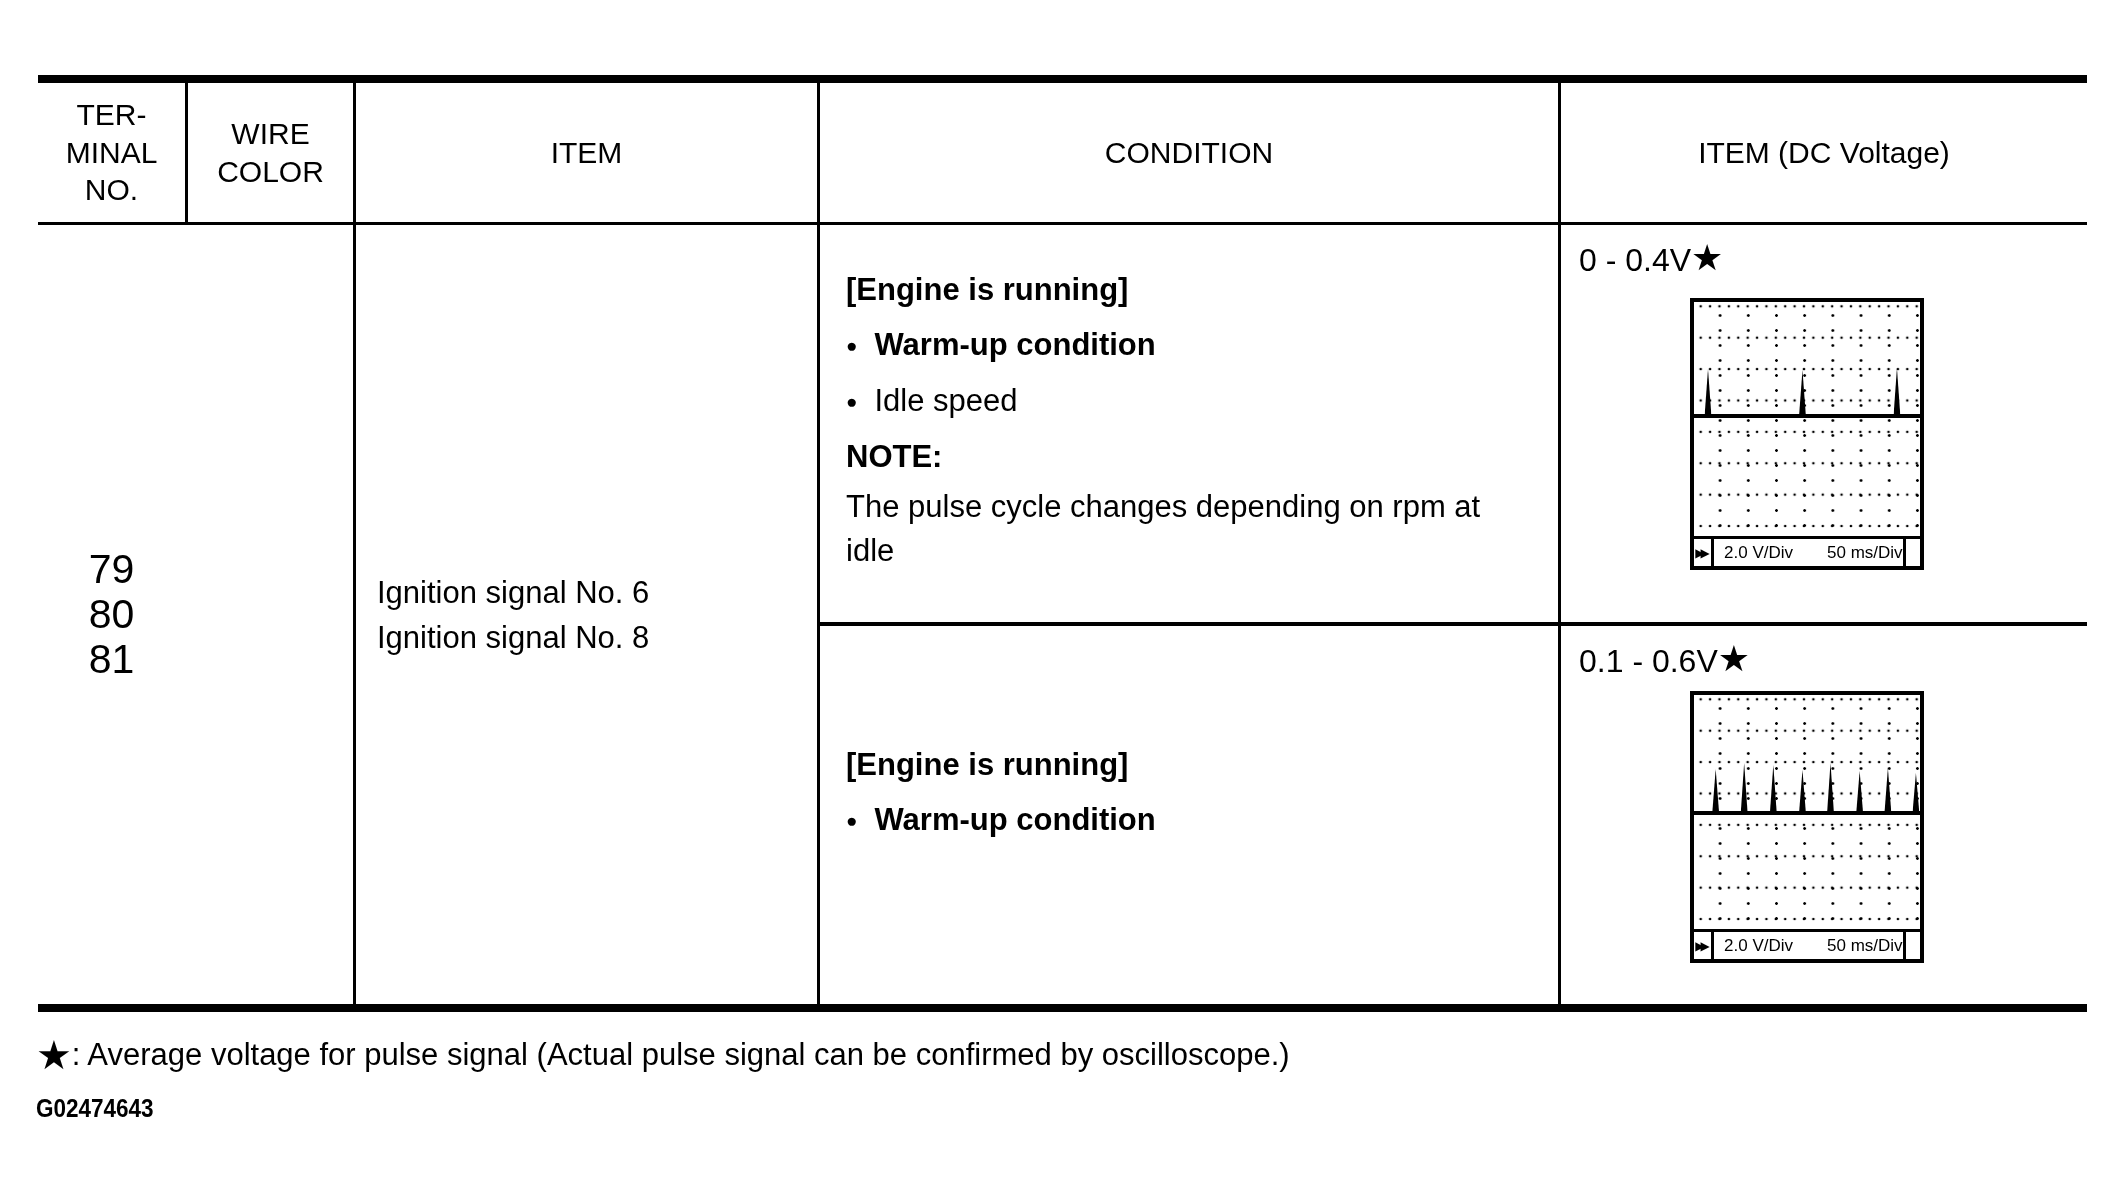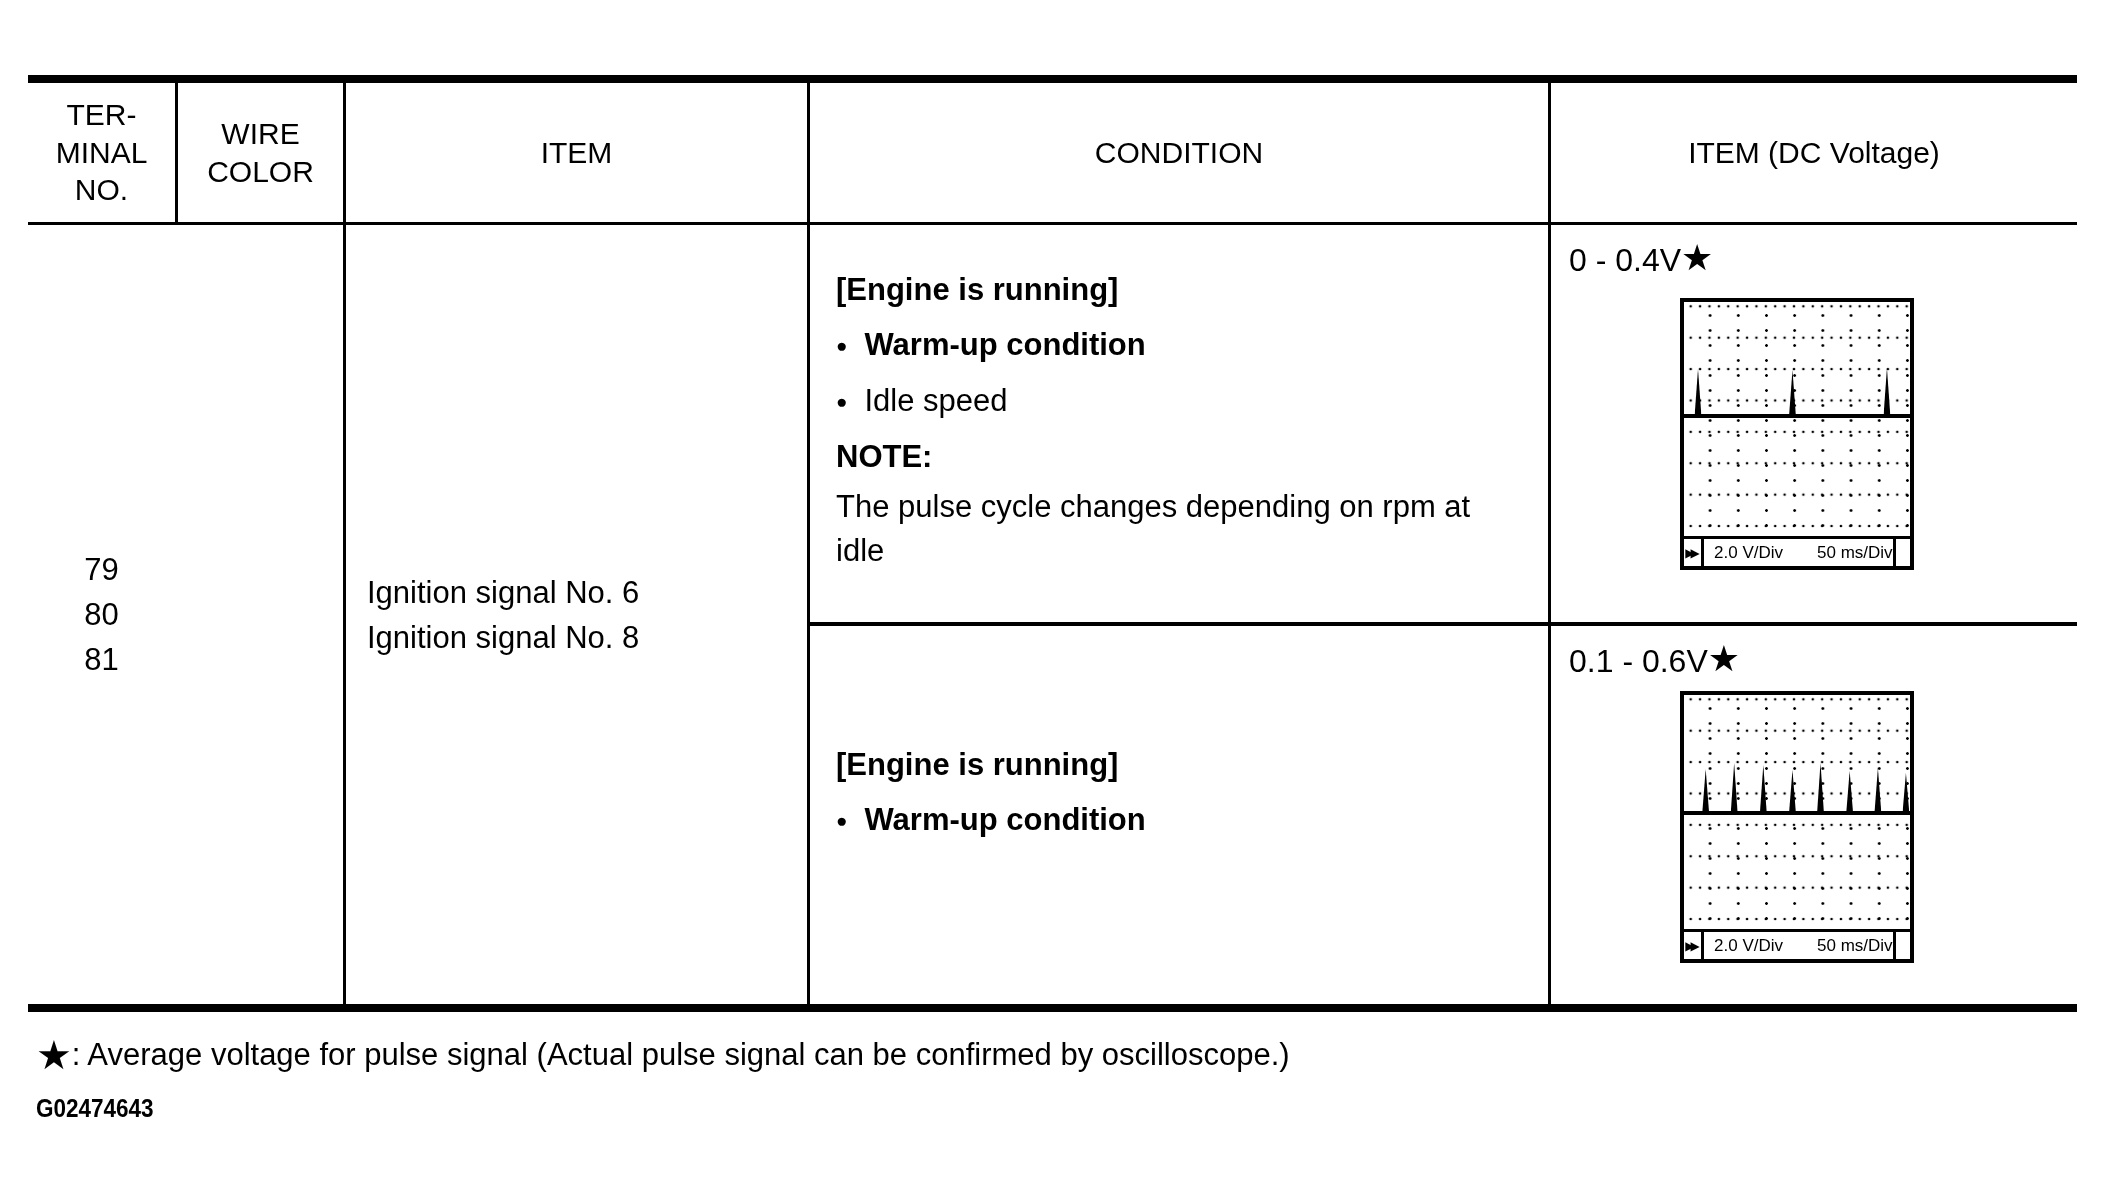"TER-" .vtable { left: 28px -> 38px }
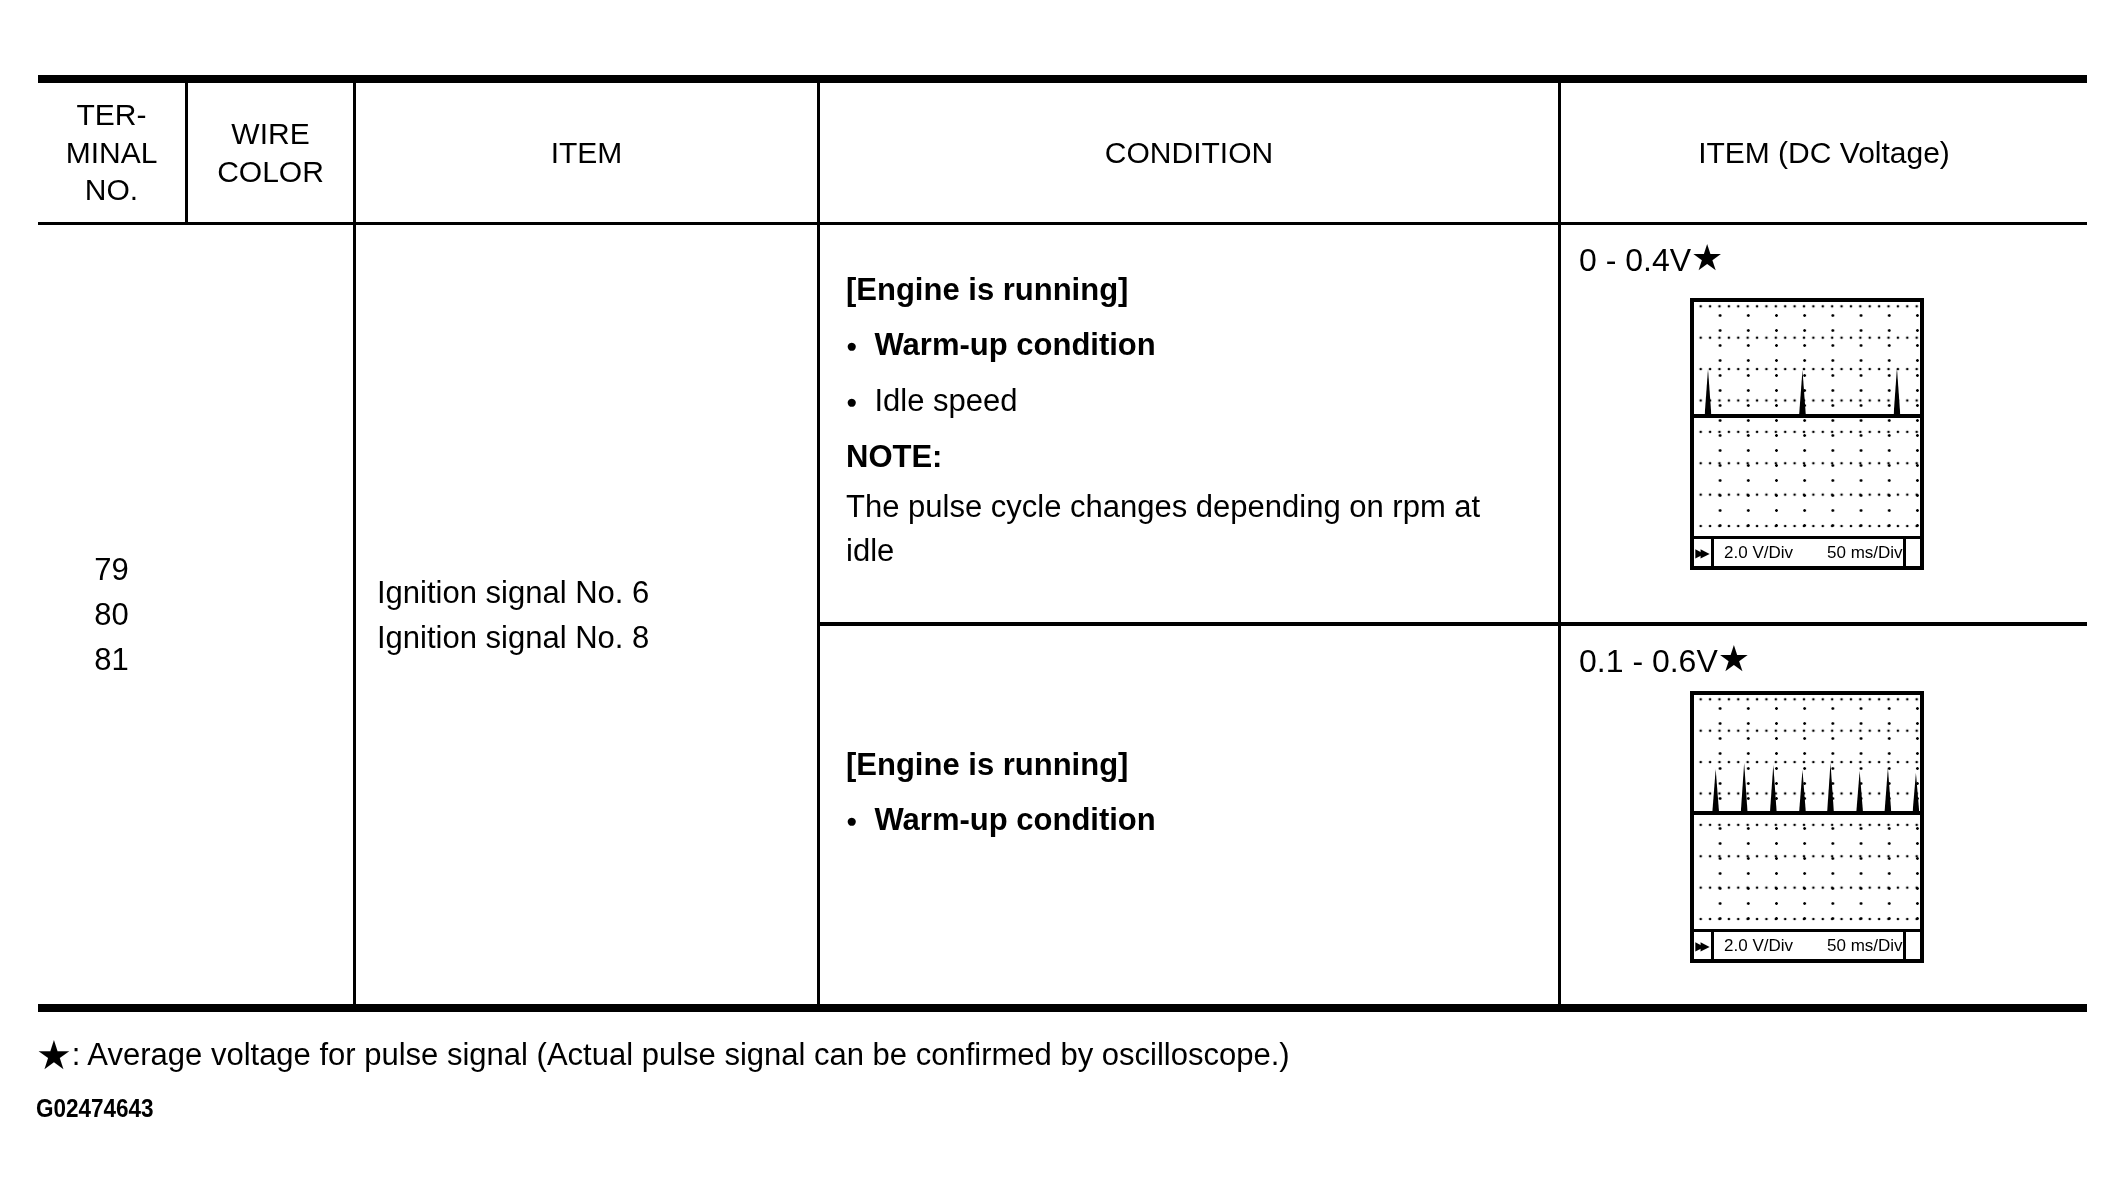"79" .cell-terminal { font-size: 31px -> 41px }
